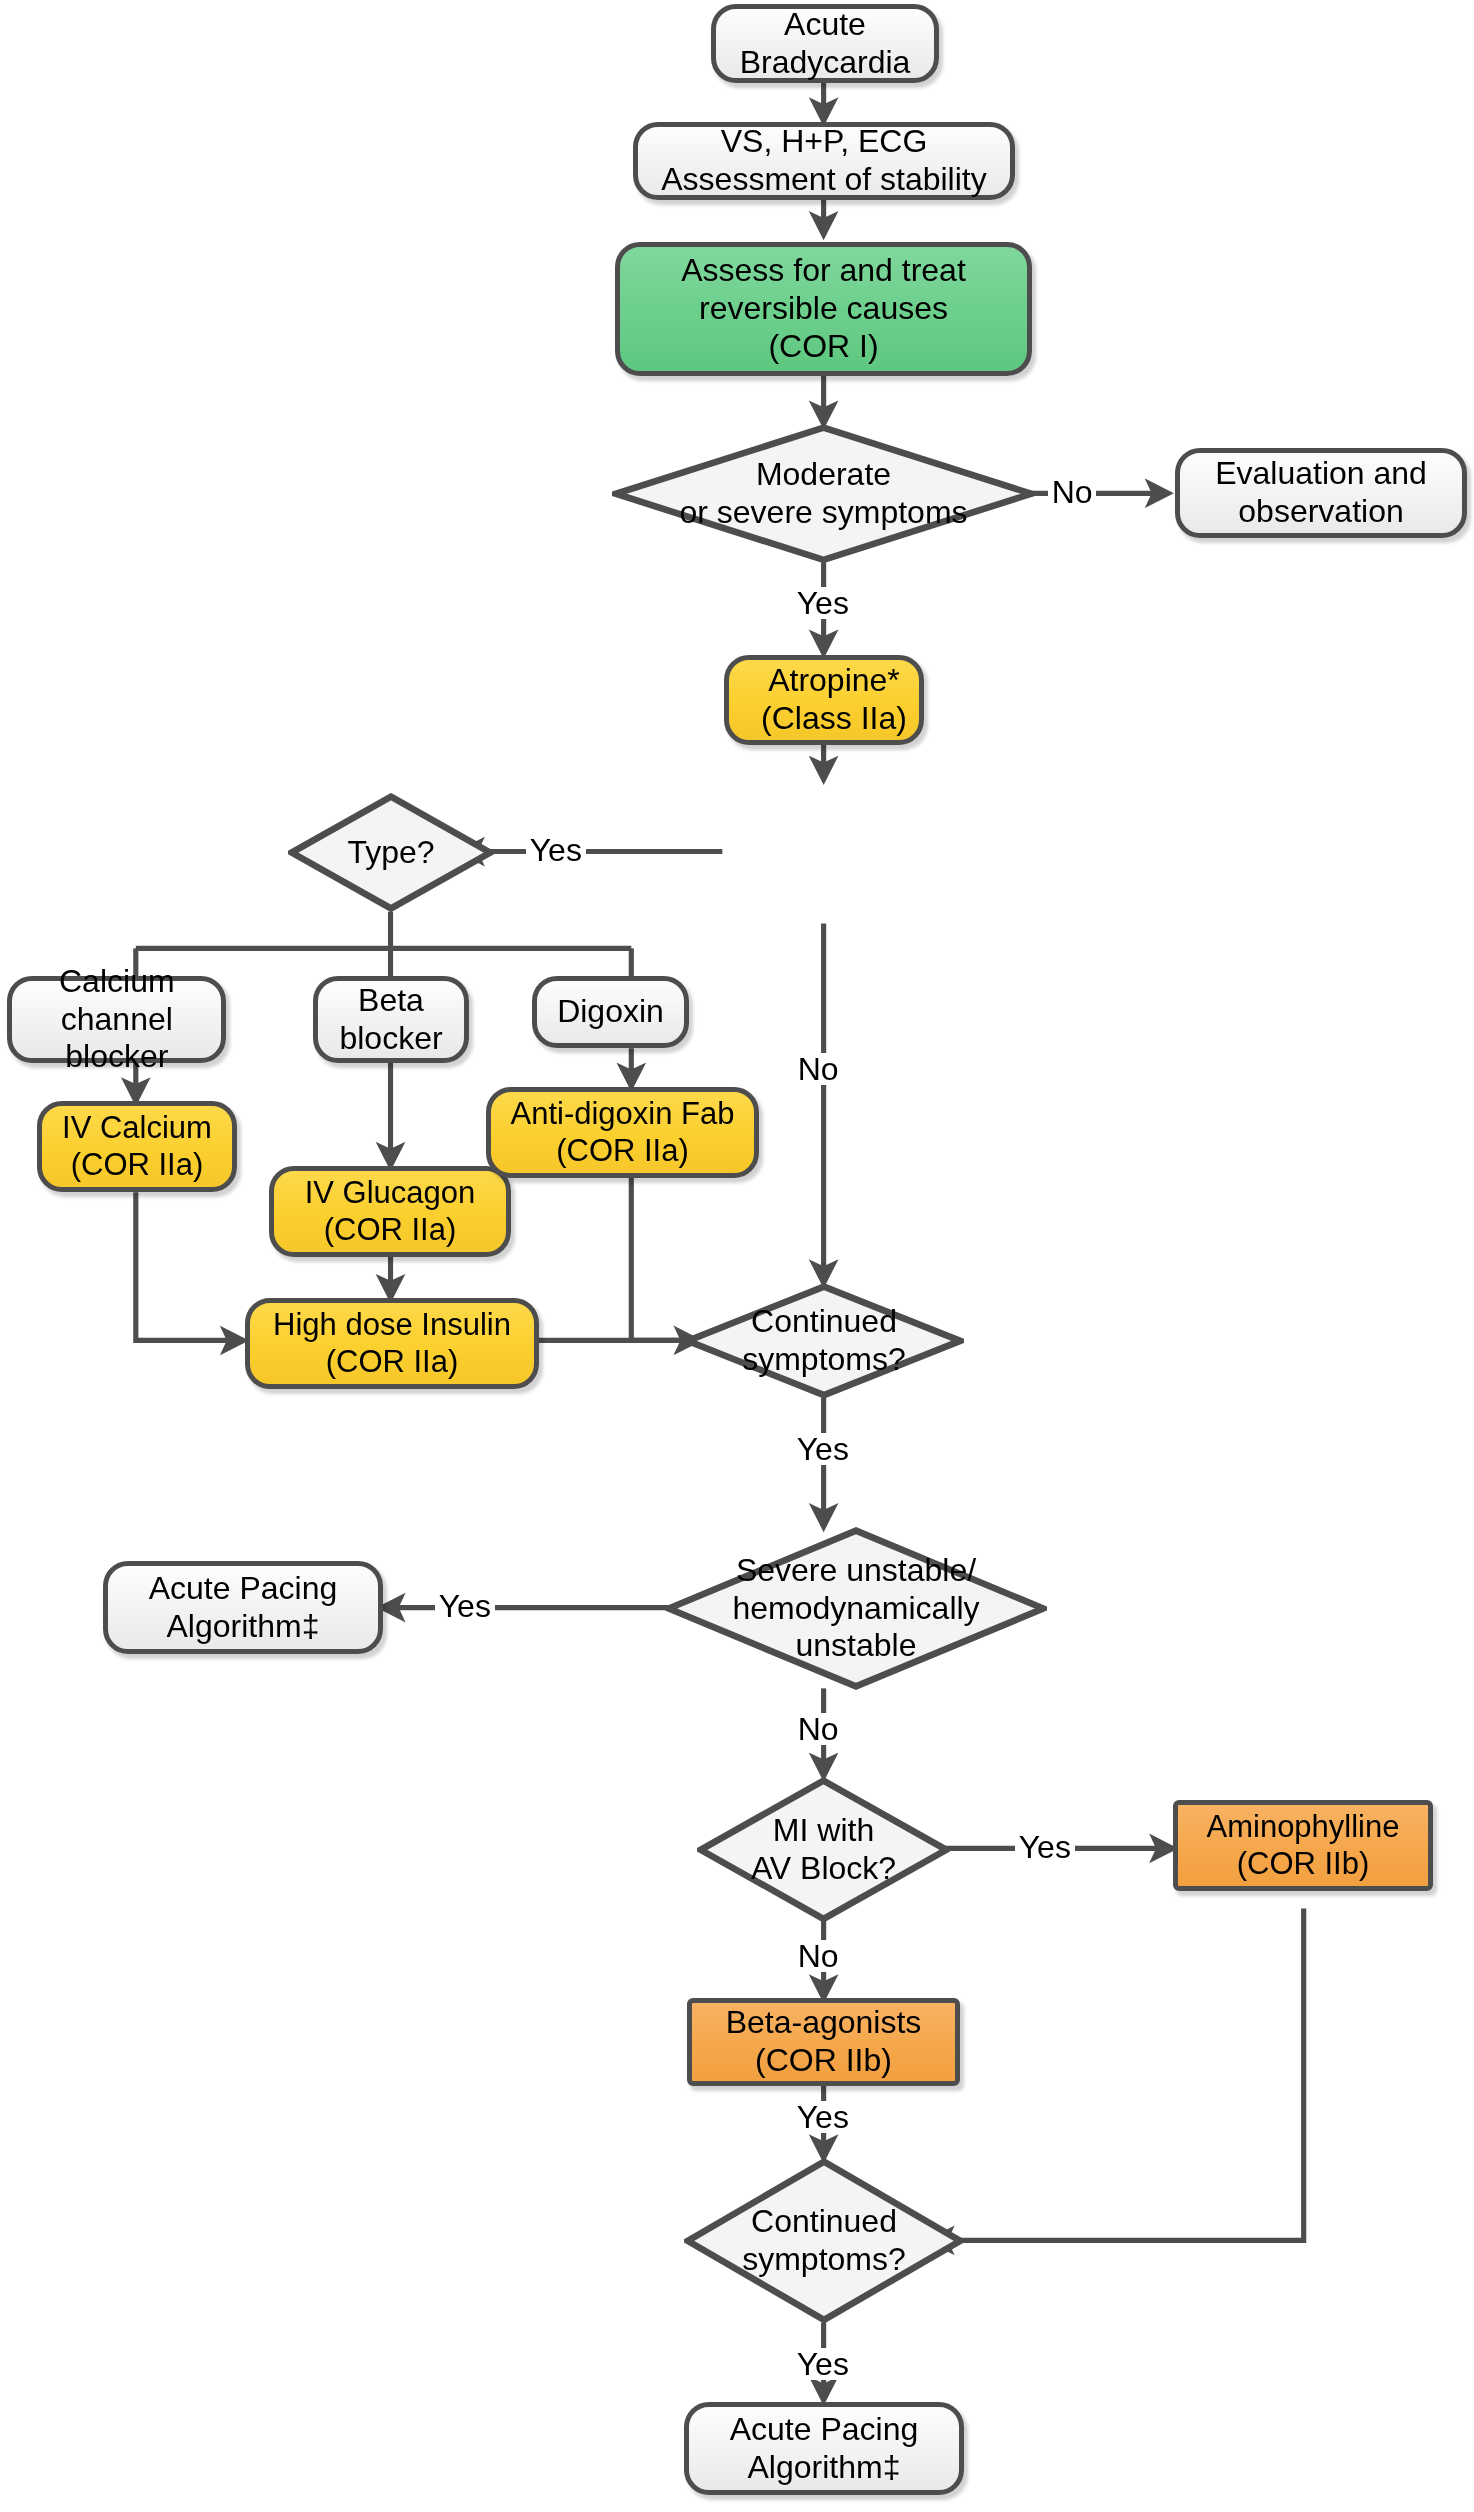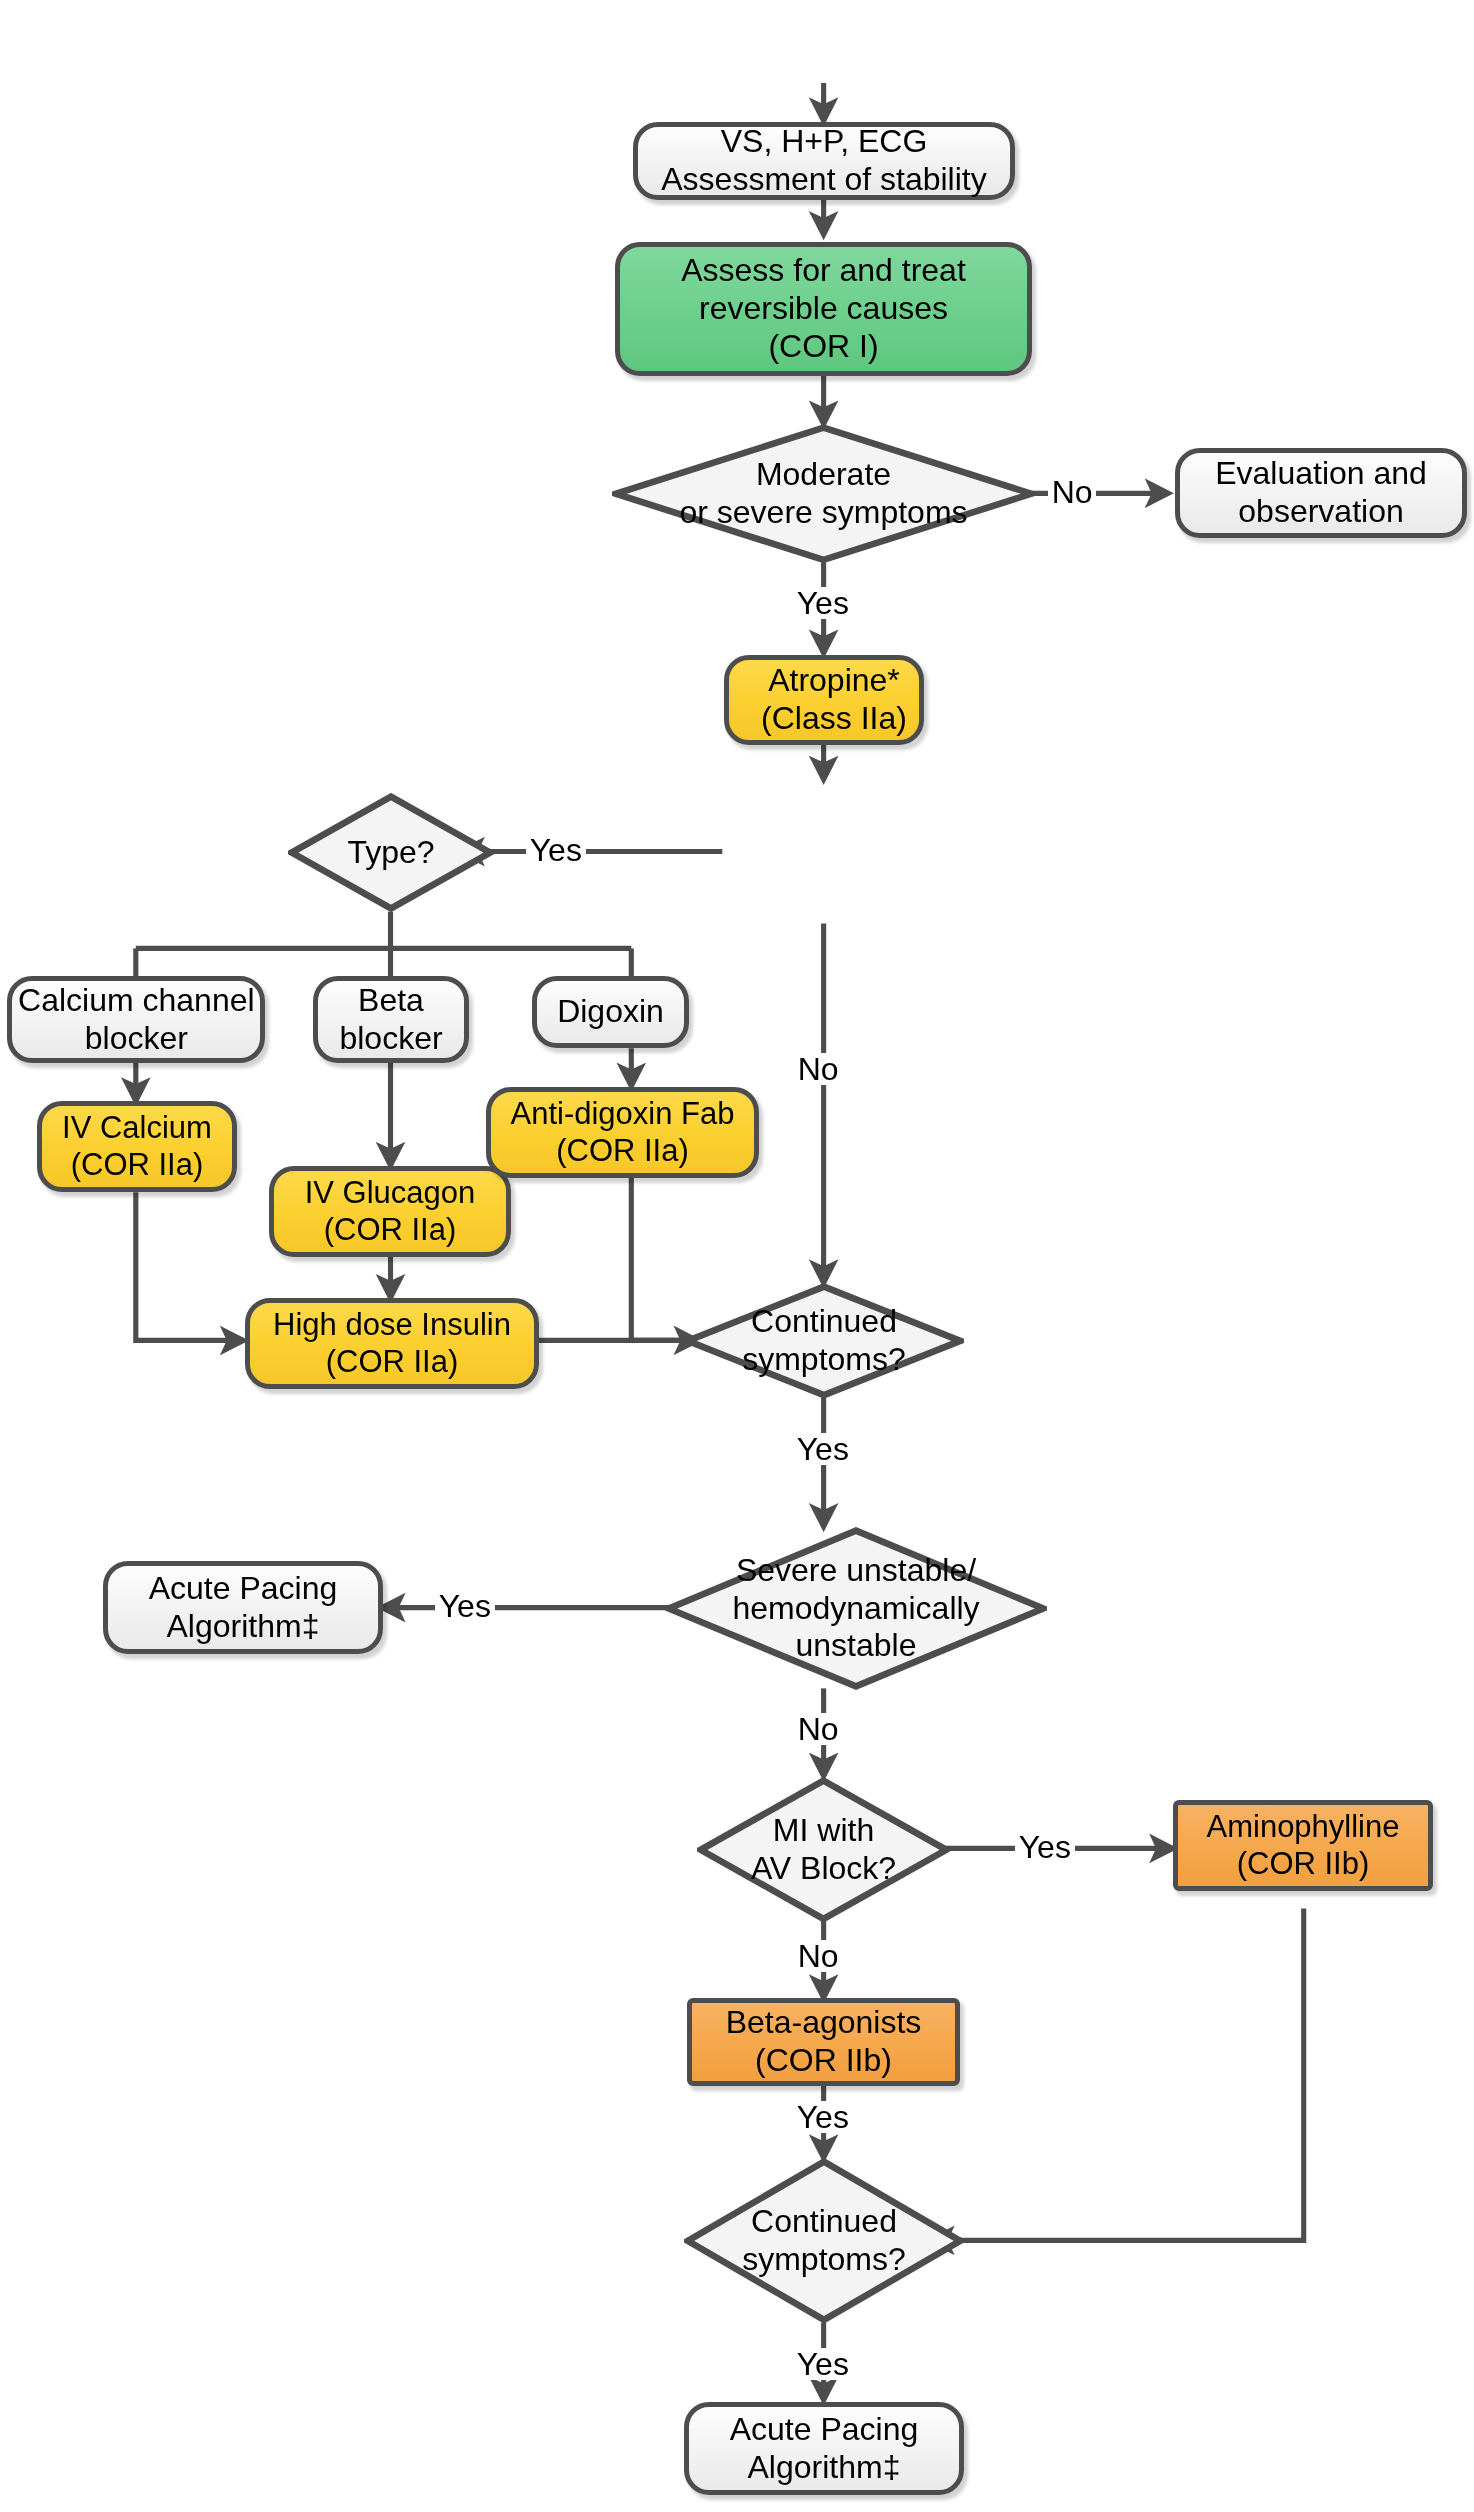"Acute" div.node { html: none -> <div> <span> <span>Acute</span><br> <span>Bradycardia</span> </span> </div> }
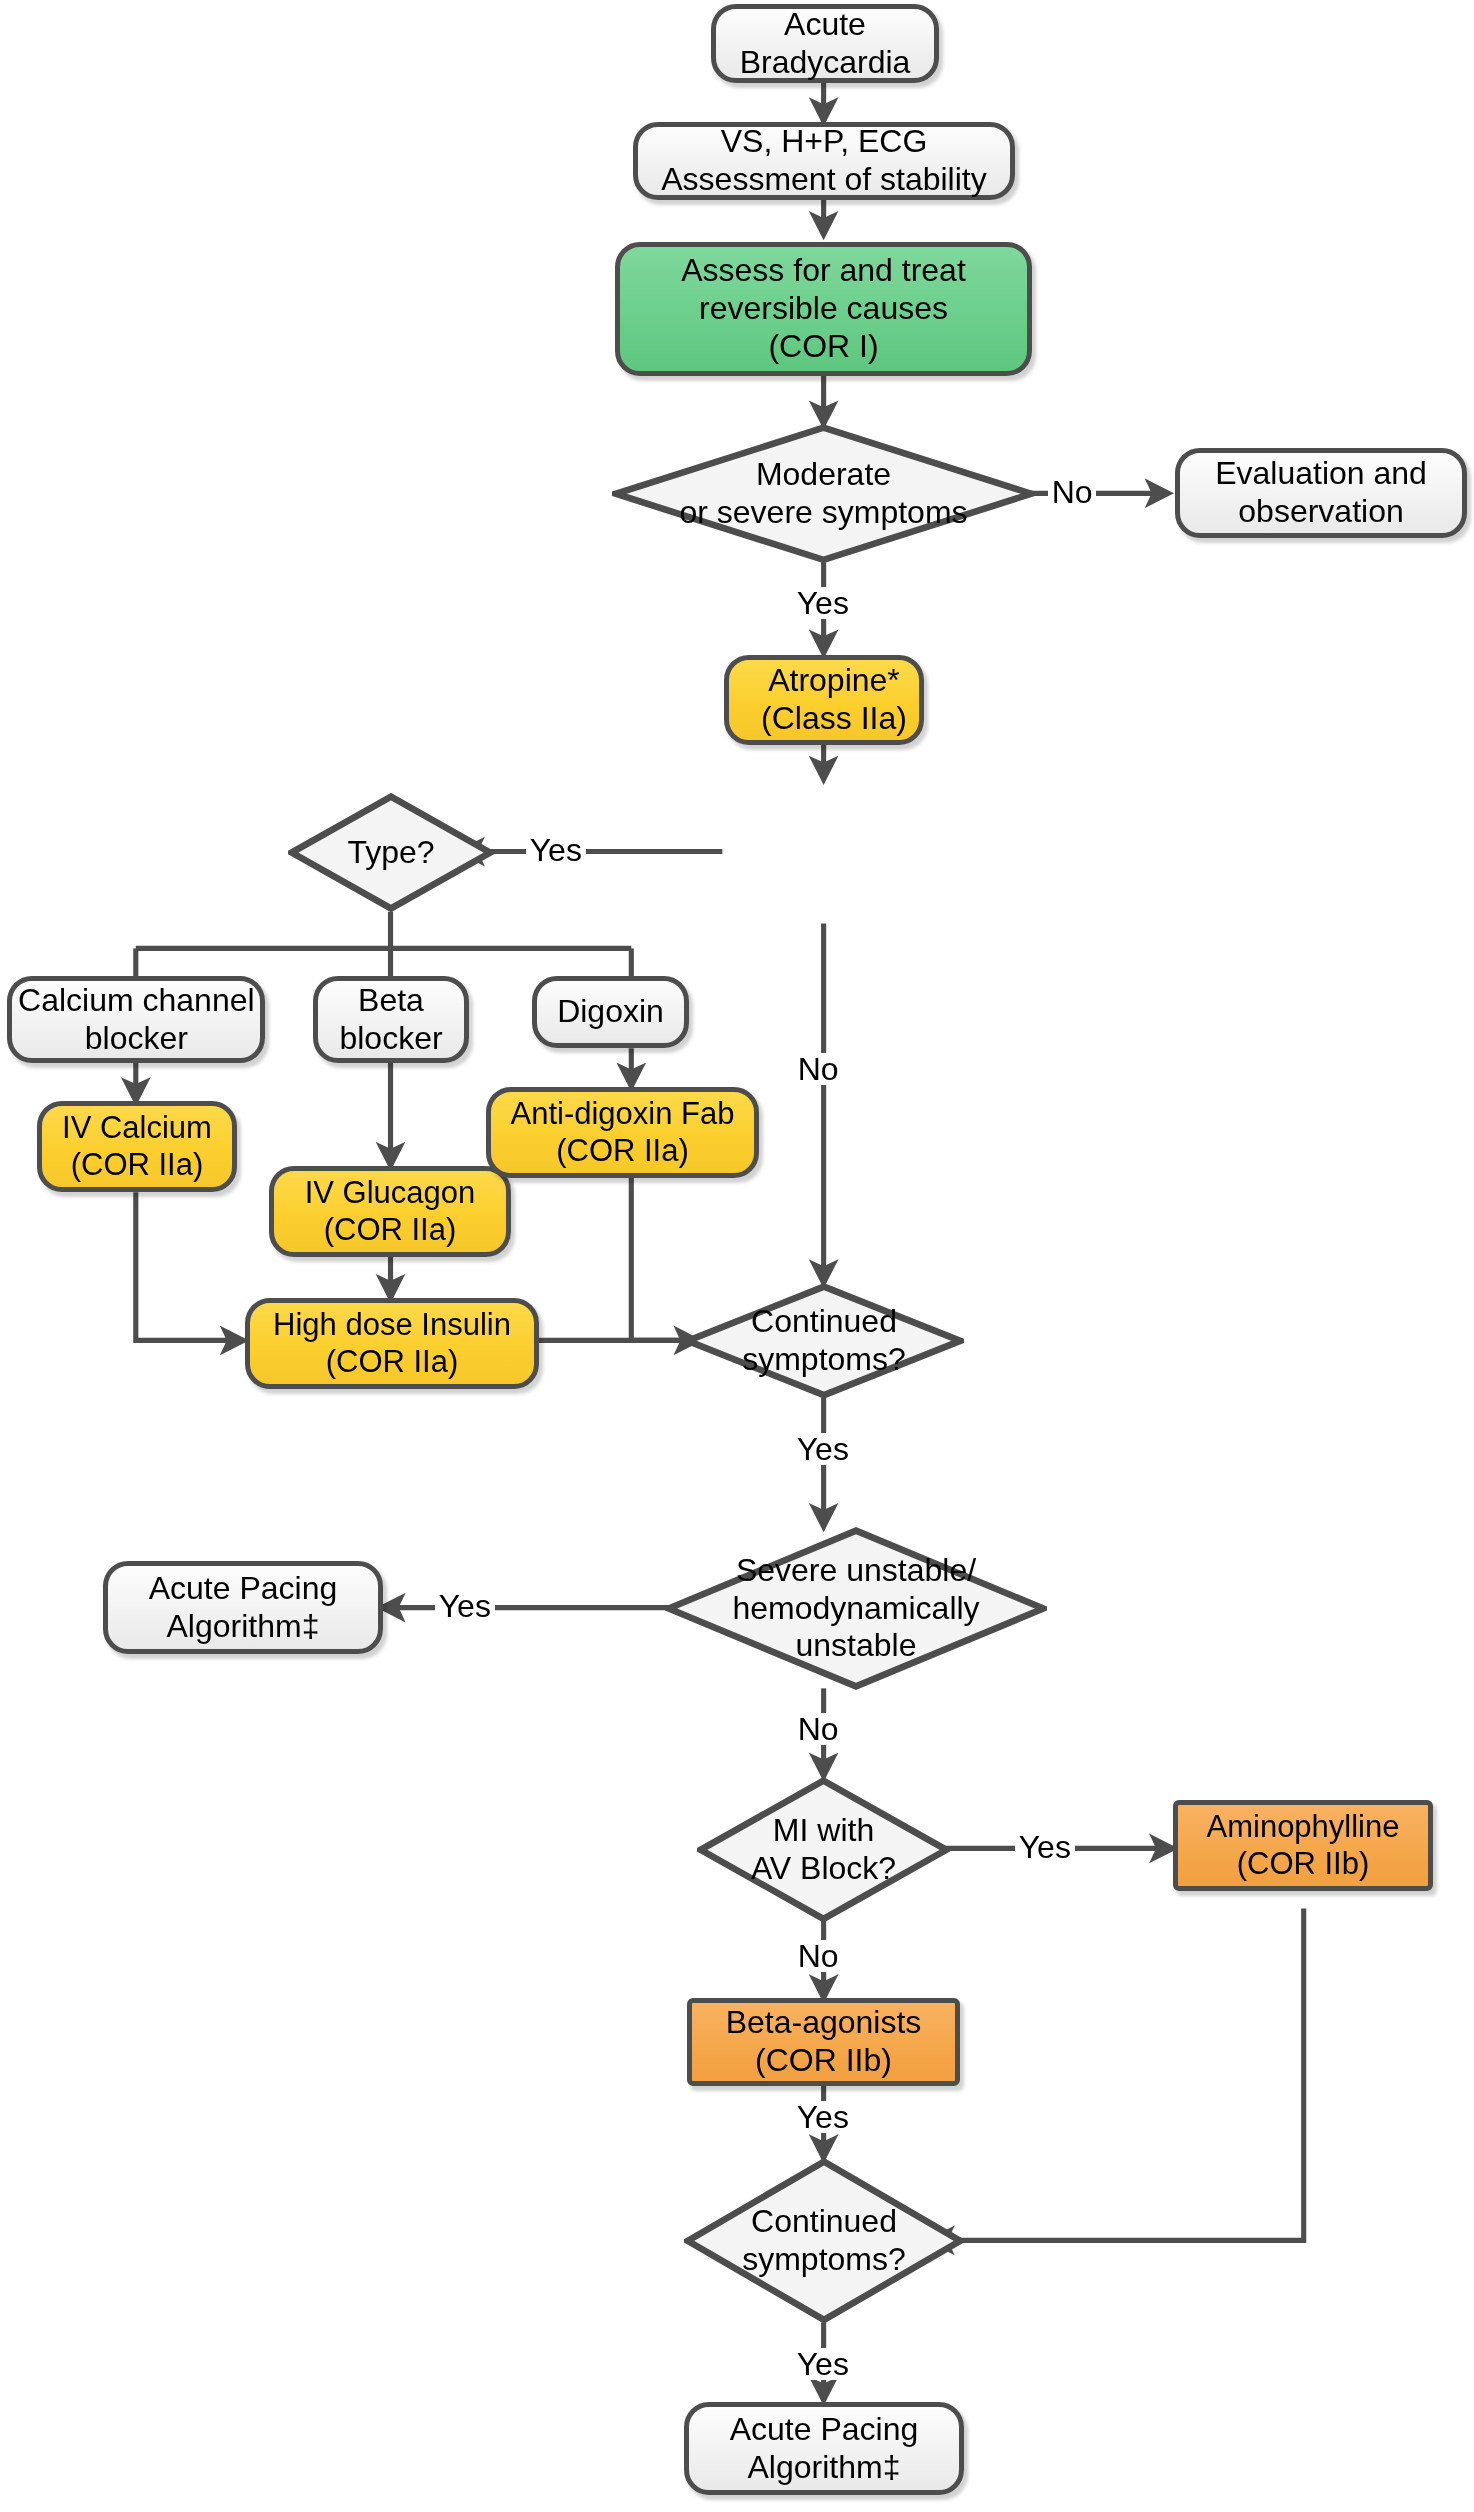"Calcium channel" div.node { width: 258px -> 219px }
